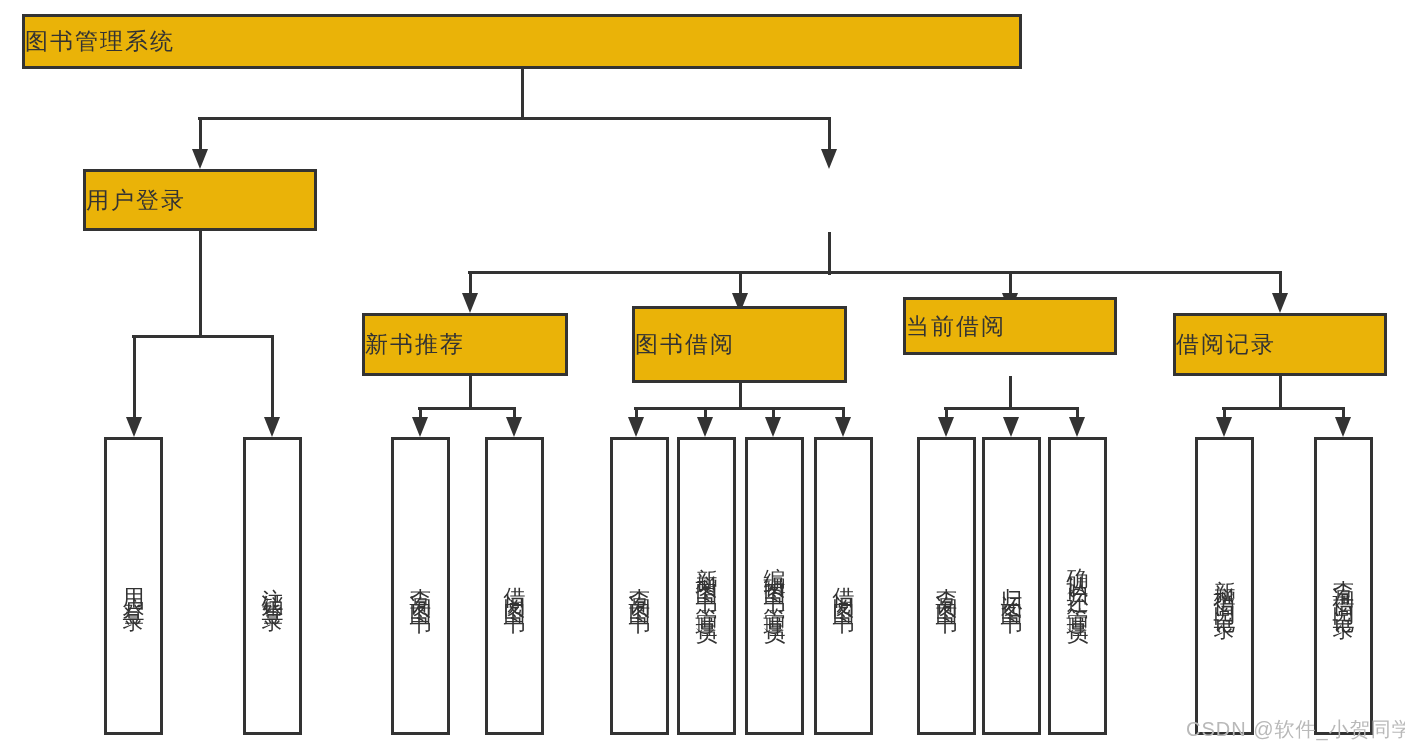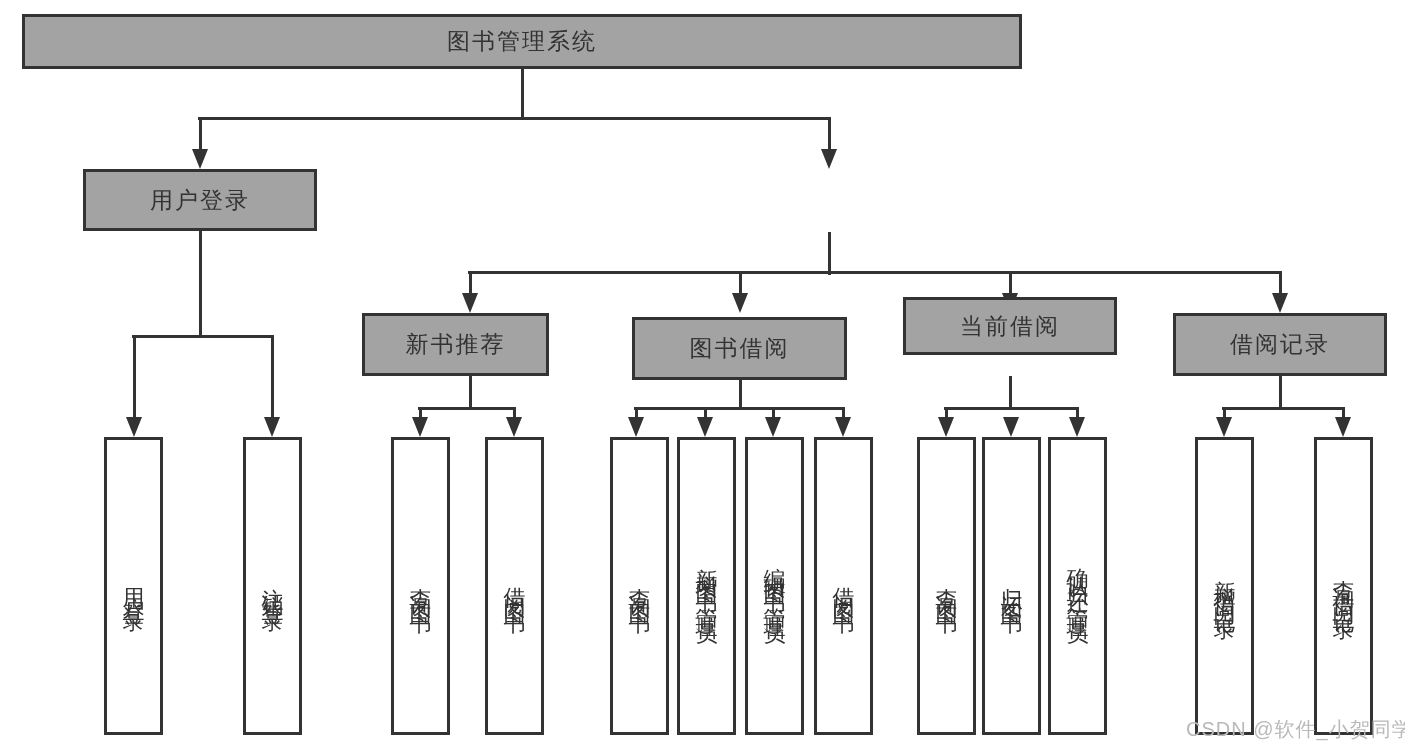"图书管理系统" .hbox { background: #a3a3a3 -> #eab308; justify-content: center -> none }
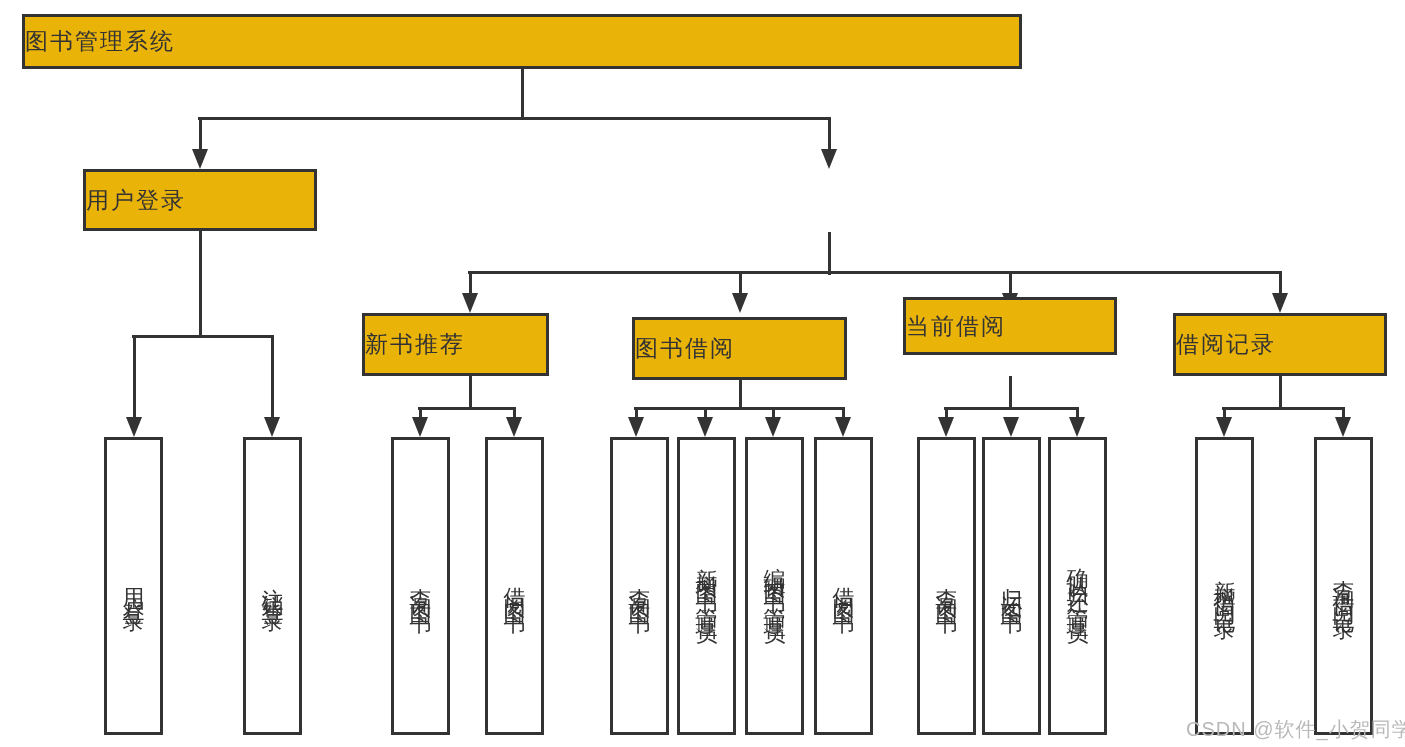"新书推荐" div.hbox { width: 187px -> 206px }
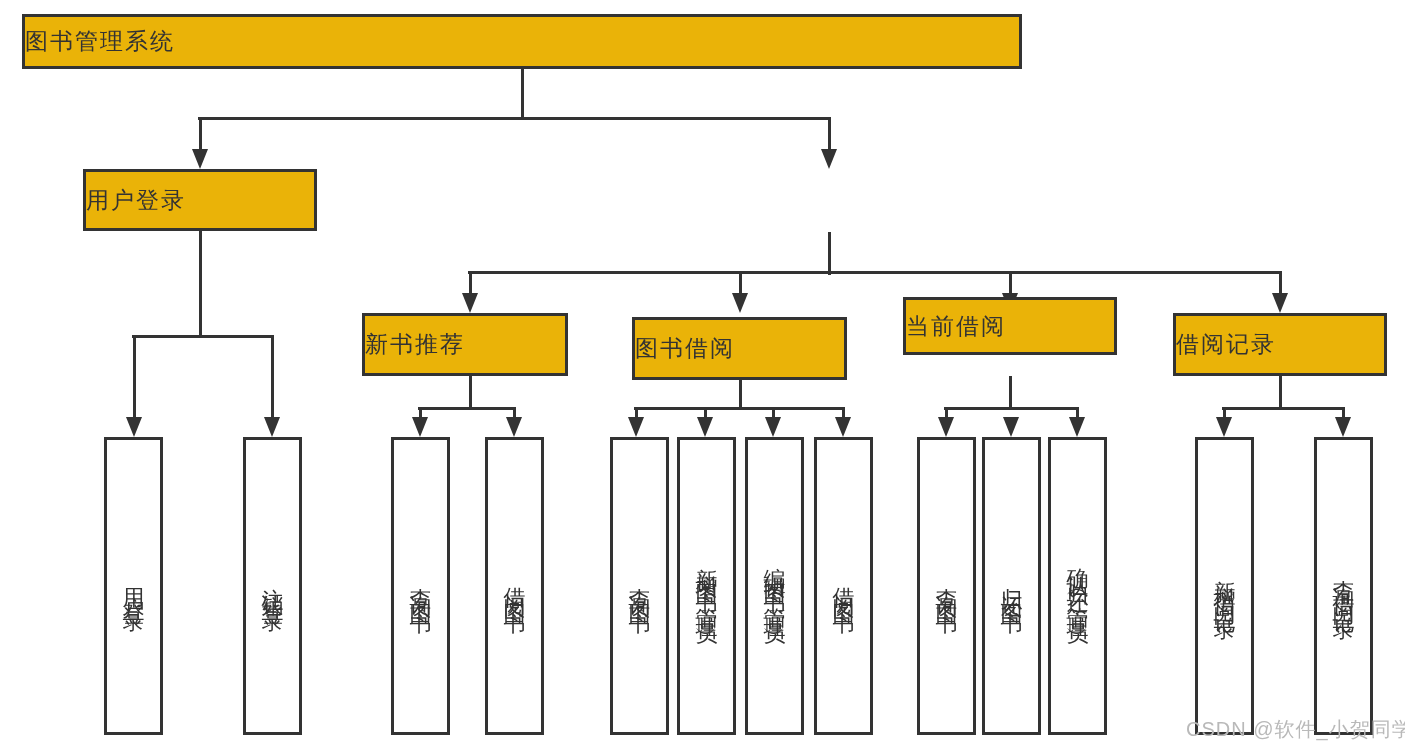"图书借阅" div.hbox { height: 63px -> 77px; top: 317px -> 306px }
